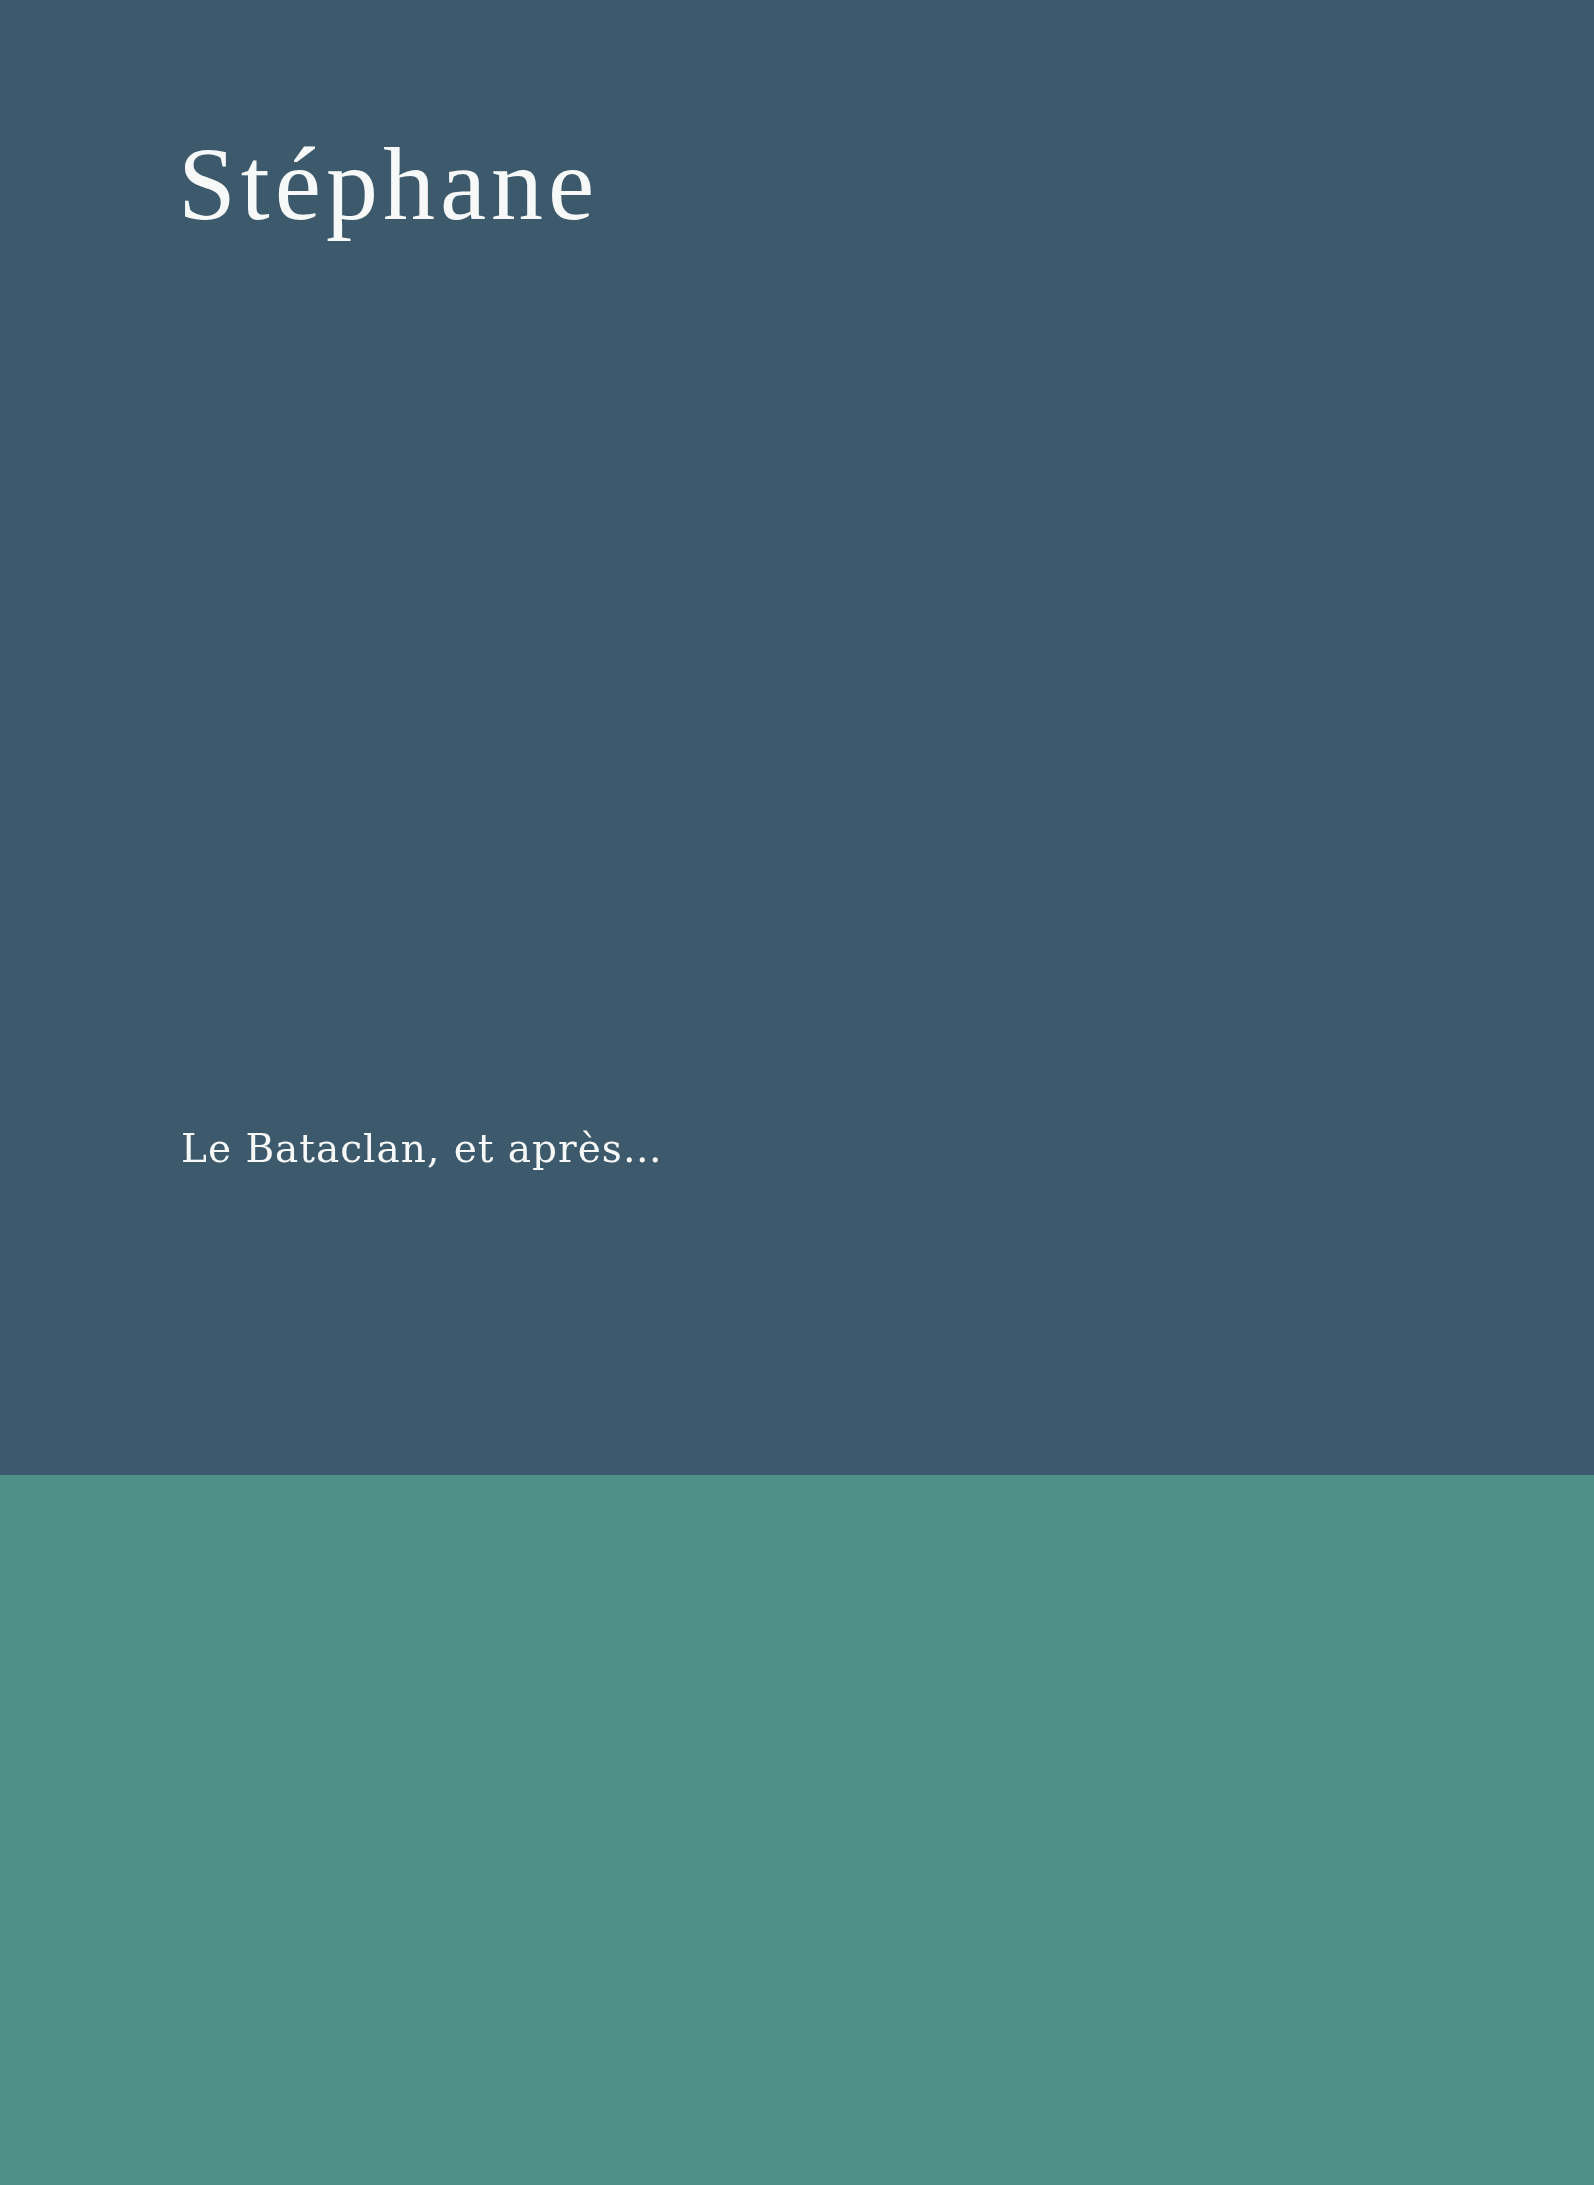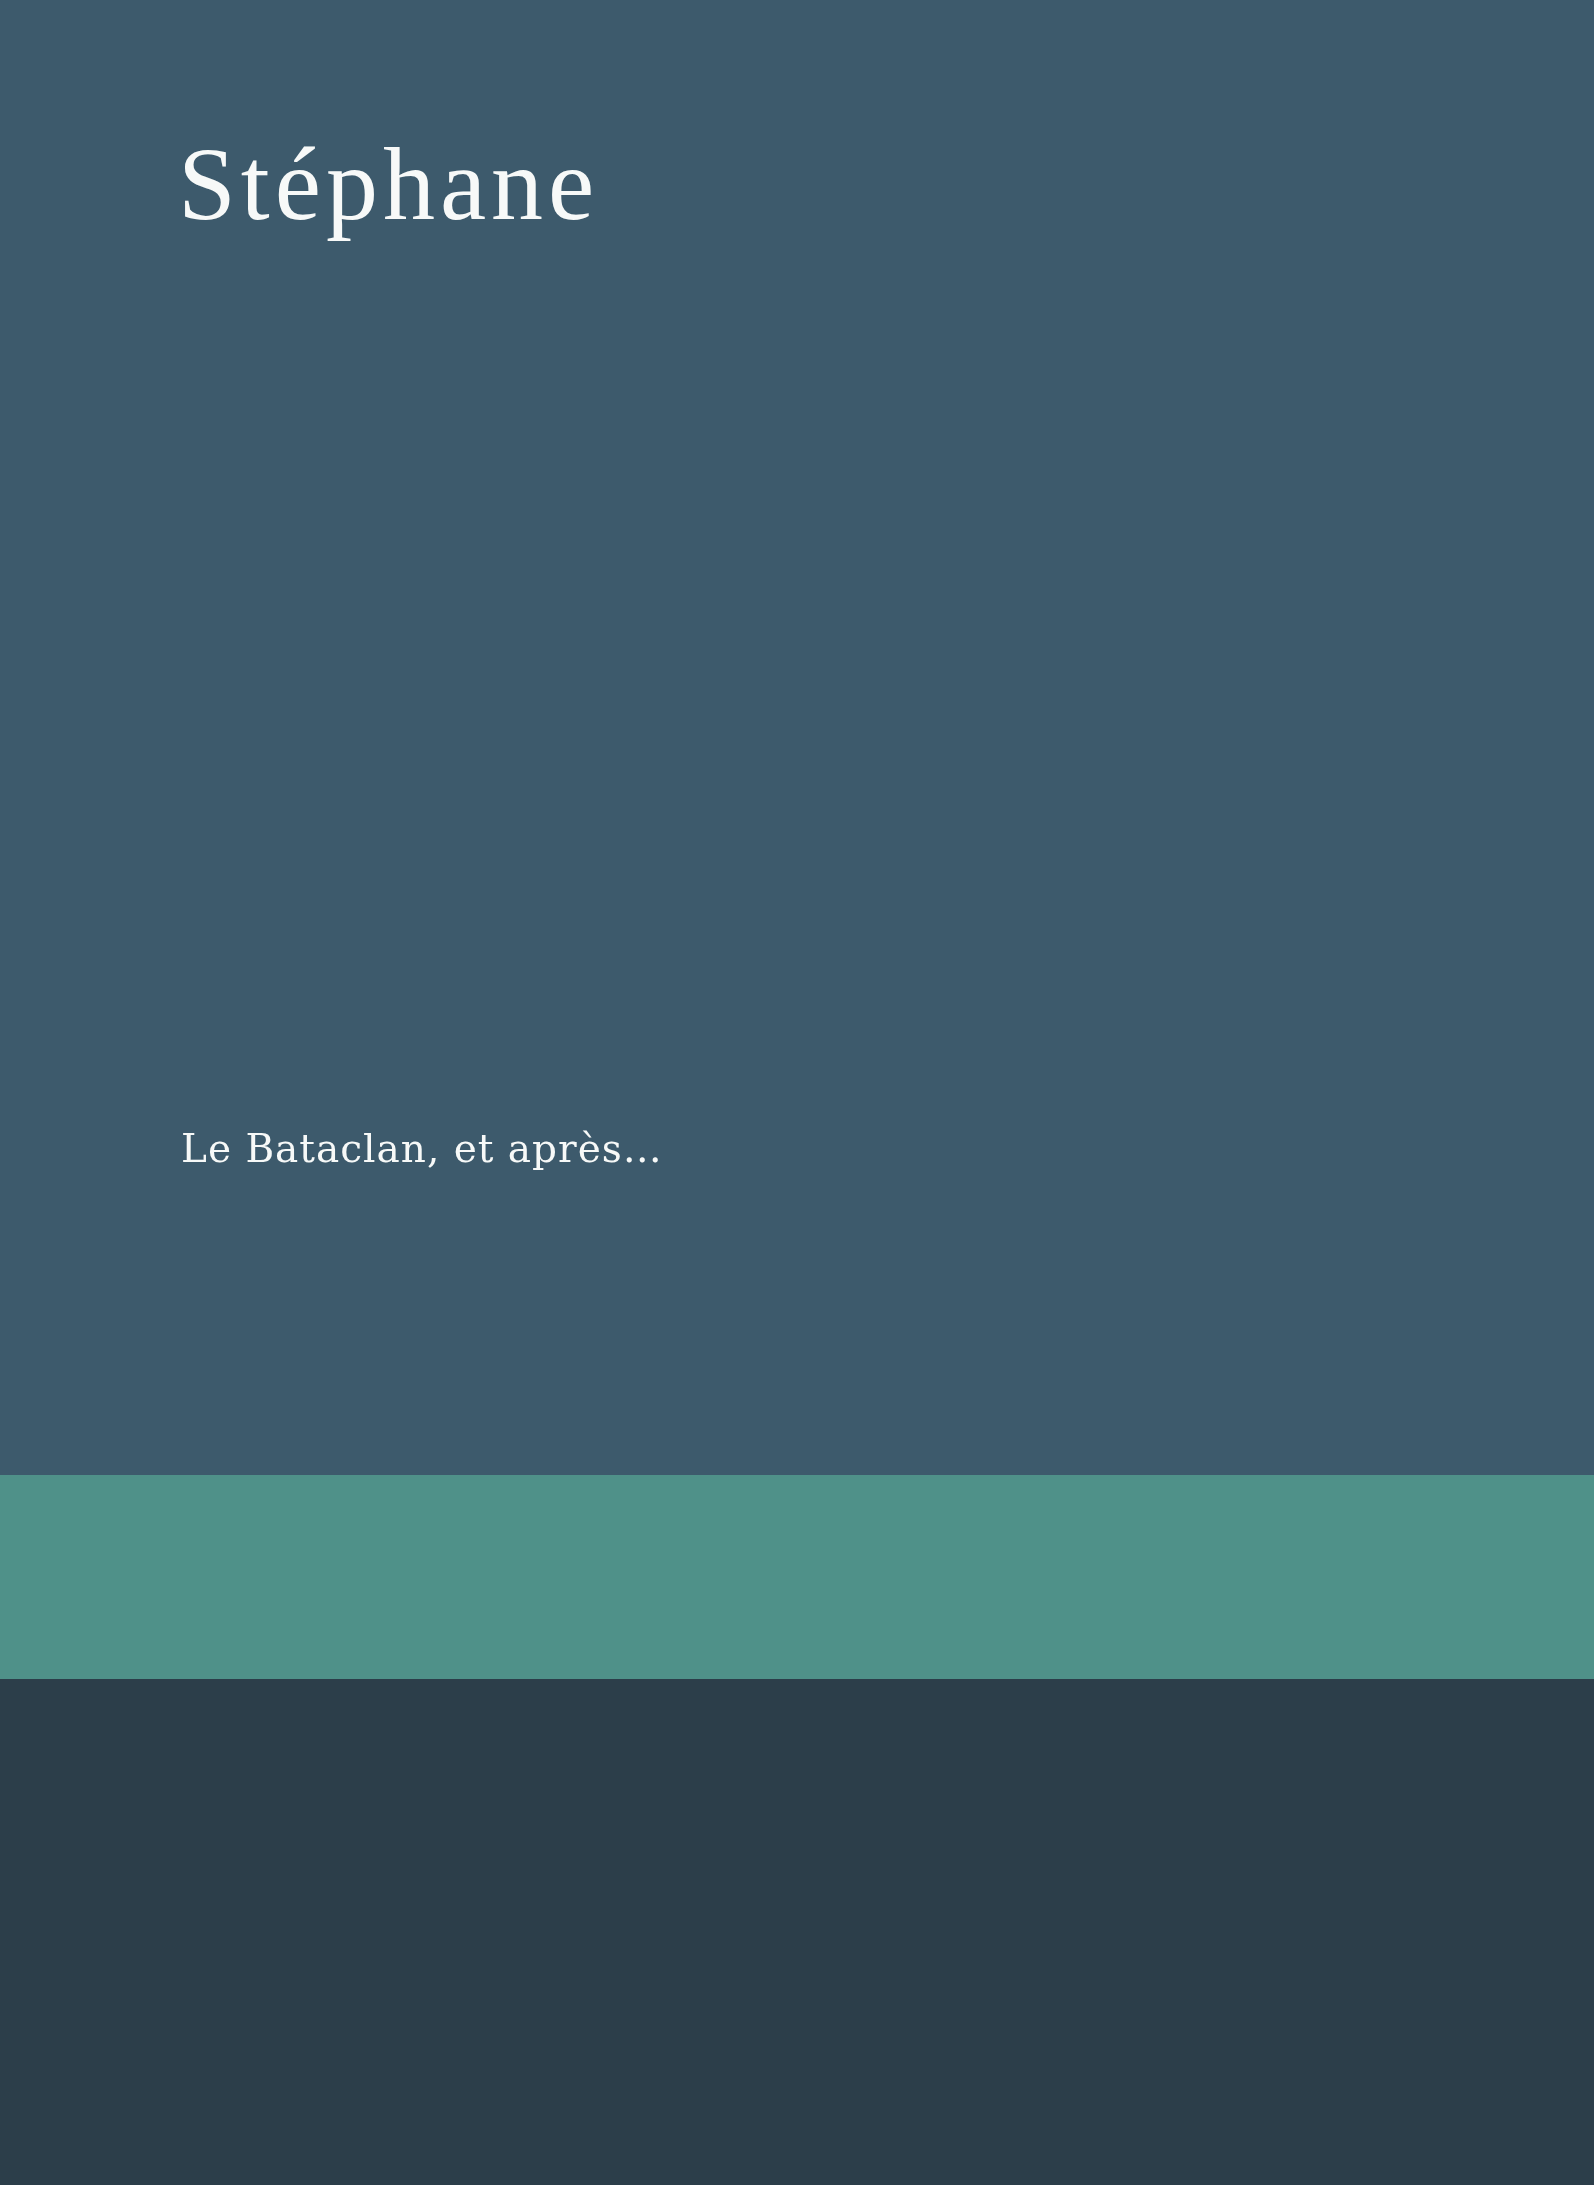"Stéphane" .cover { height: 1679px -> 2185px }
